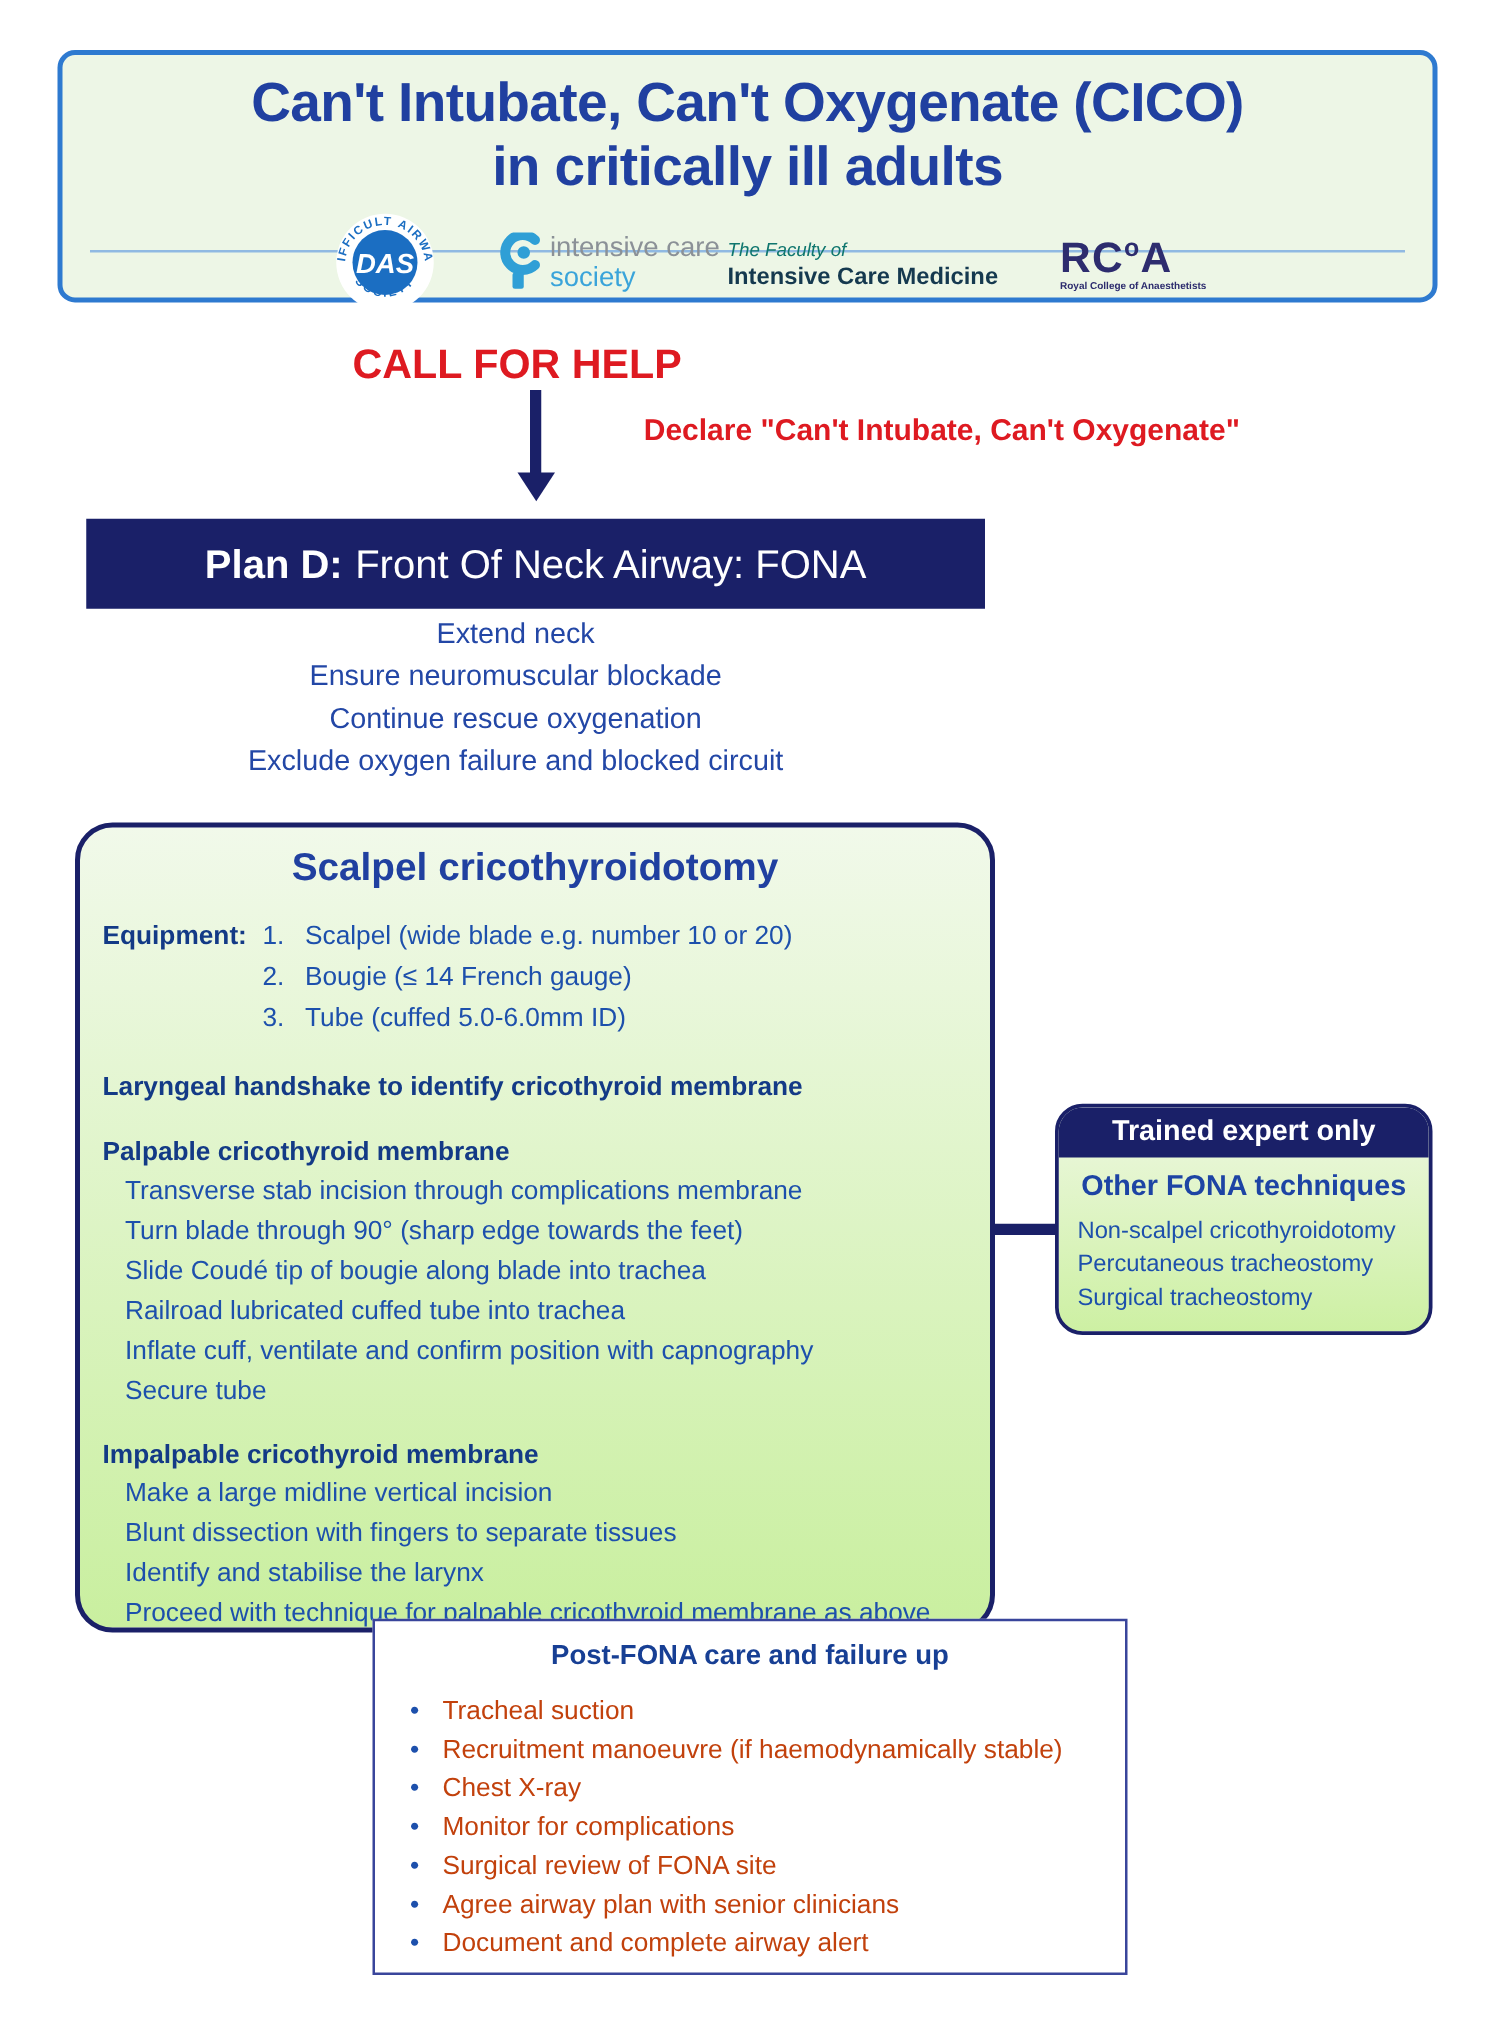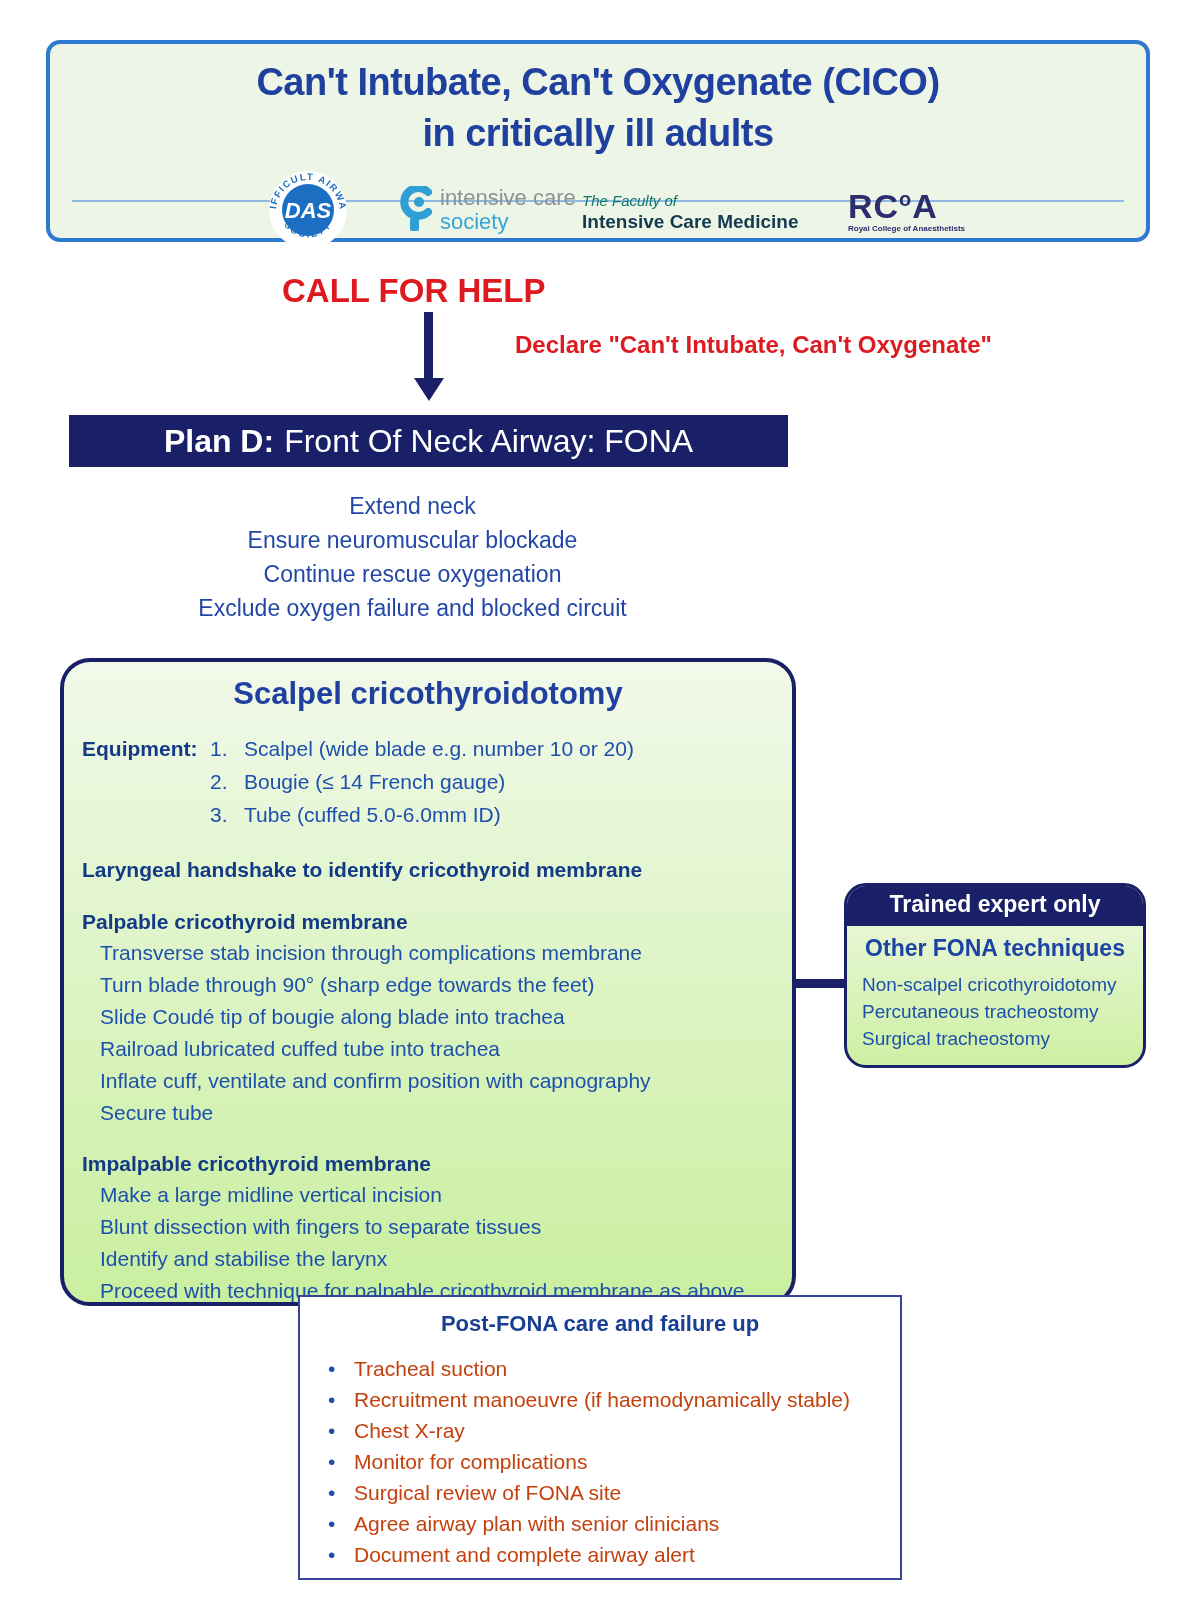"Can't Intubate, Can't Oxygenate (CICO)" .header-title { font-size: 38px -> 44px }
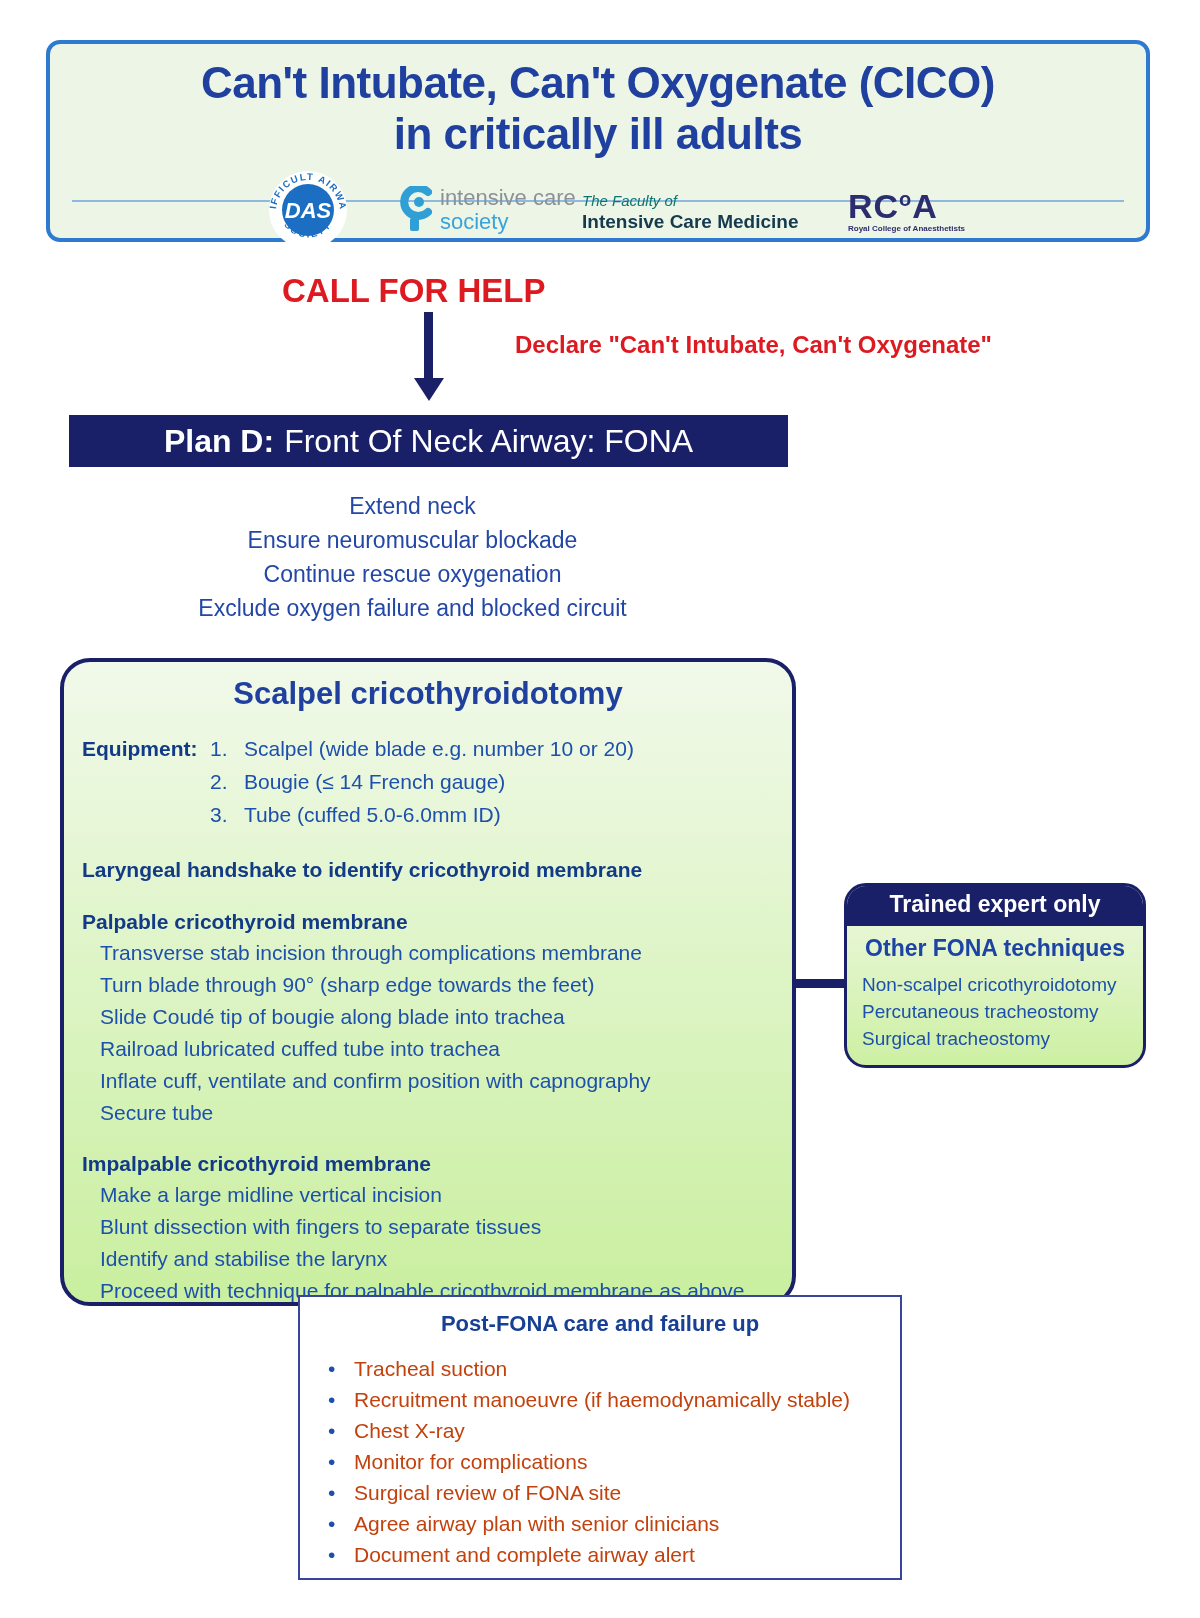"Plan D:" .plan-banner { height: 52px -> 72px }
